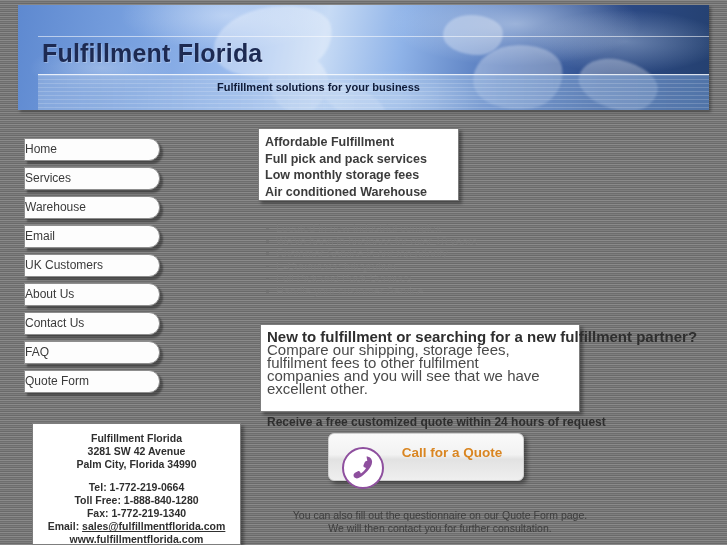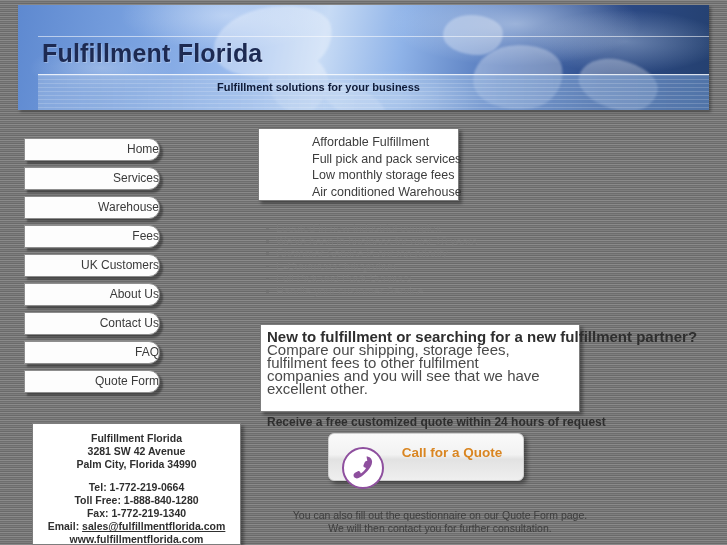"Home" .nav-btn { text-align: right -> left }
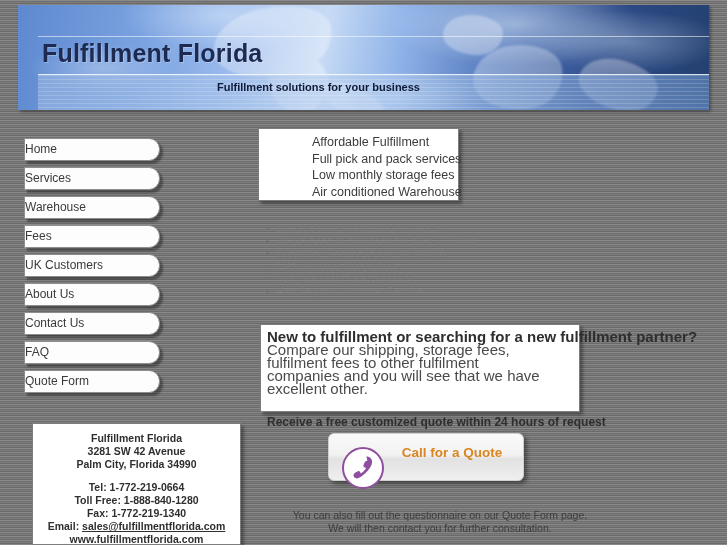"Affordable Fulfillment" .highlight-box div { font-weight: normal -> bold; margin-left: 47px -> none }
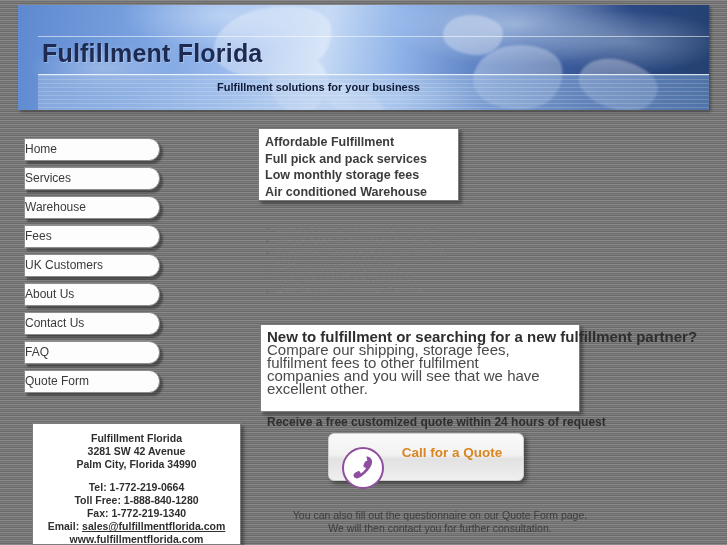"Fees" a.nav-btn { text: Fees -> Email }
